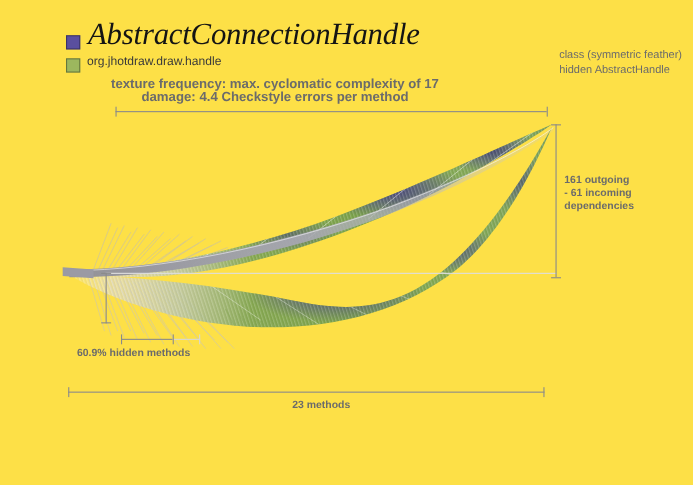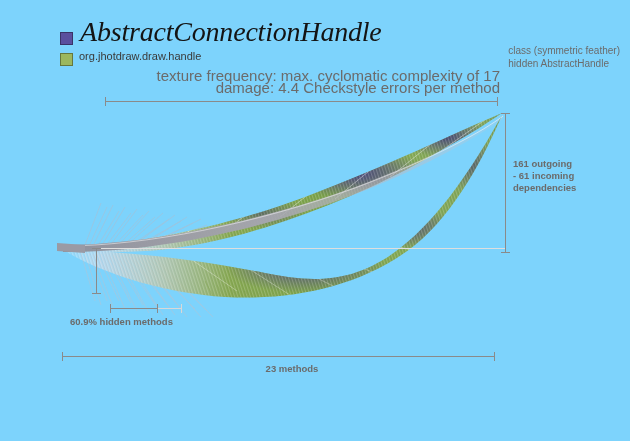"AbstractConnectionHandle" #stage { background: #7dd3fc -> #fde047 }
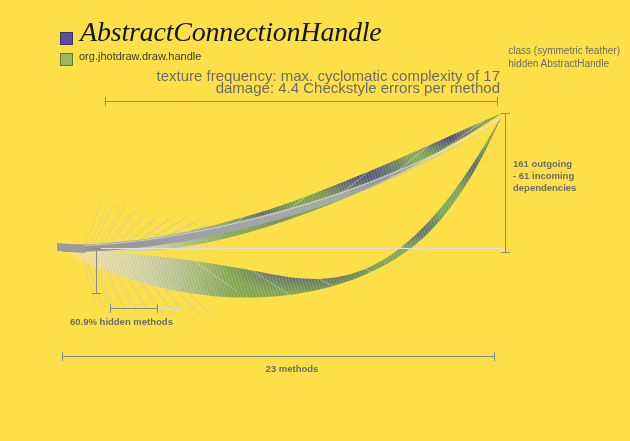"texture frequency: max. cyclomatic" #texture-note { font-size: 15px -> 12px; font-weight: none -> bold; text-align: right -> center }
